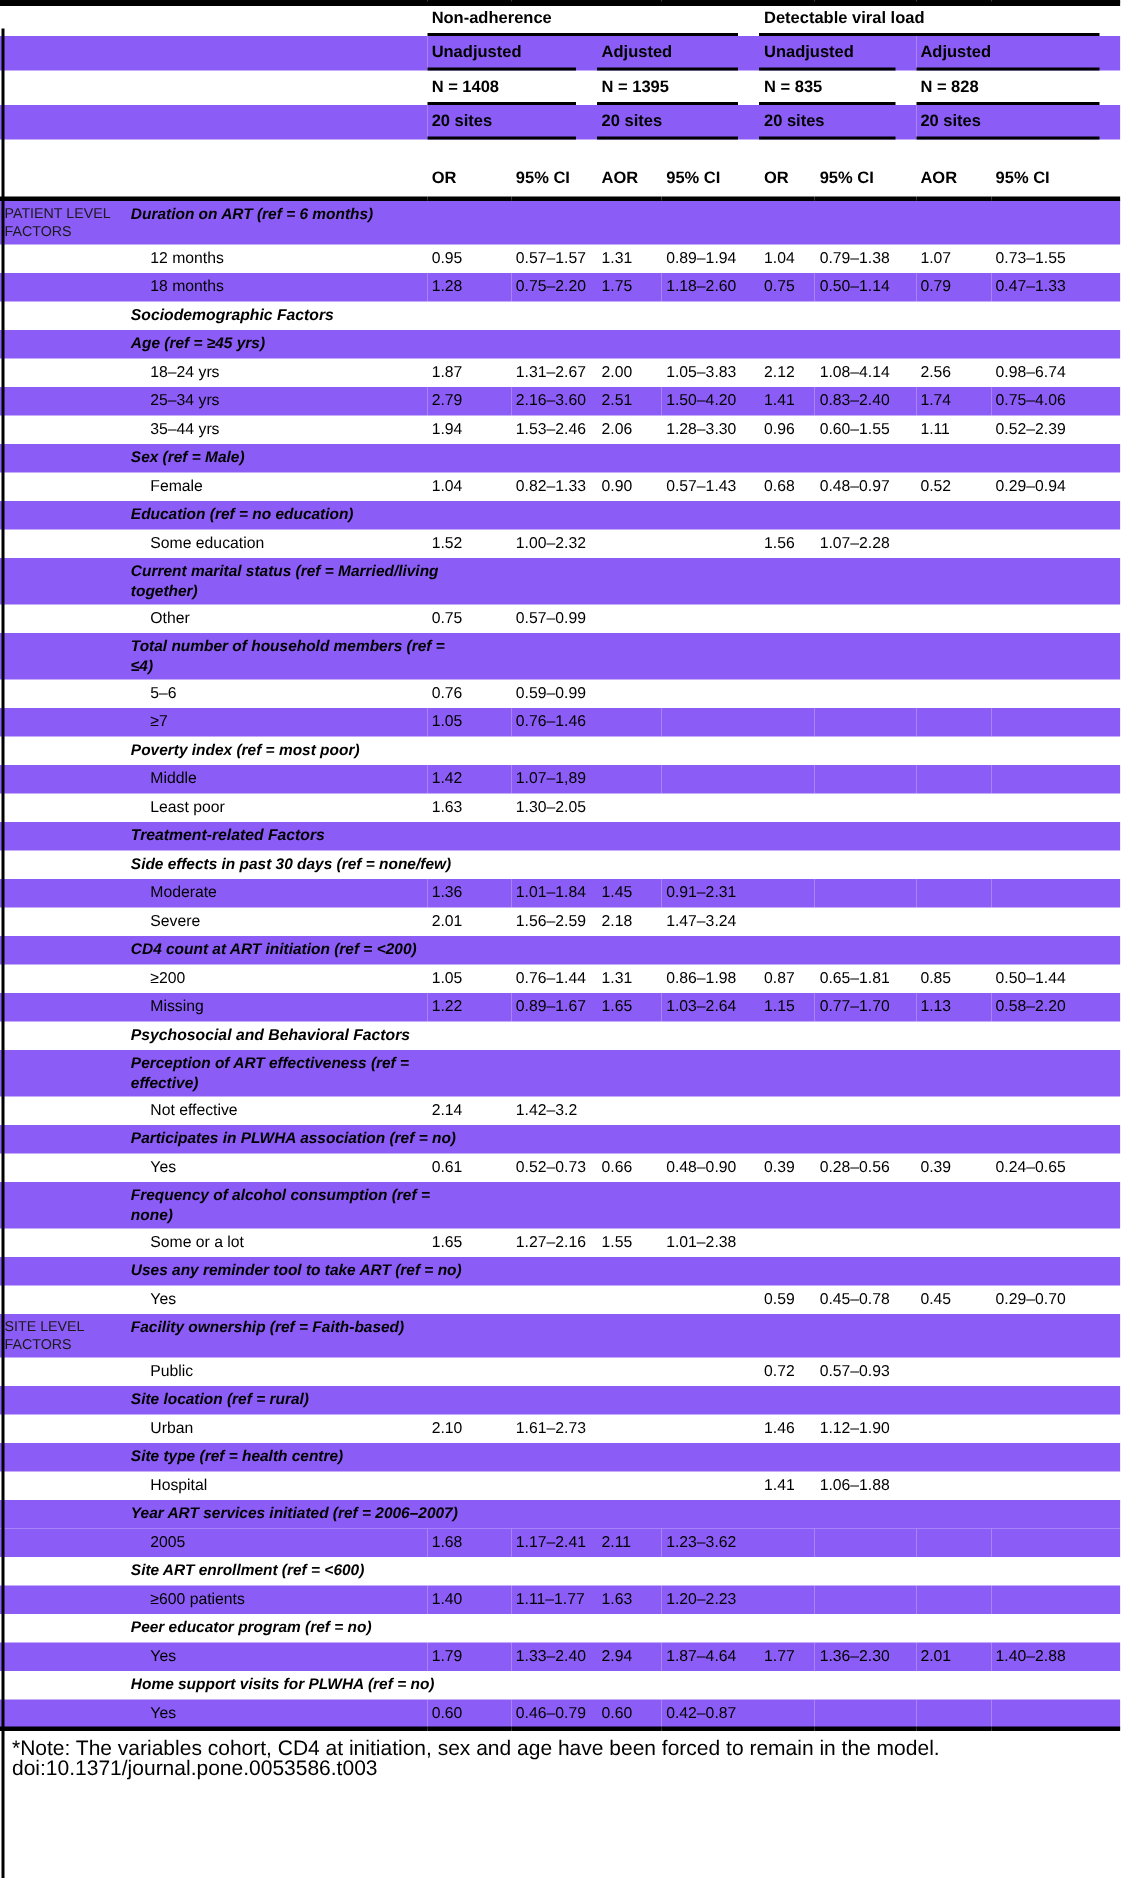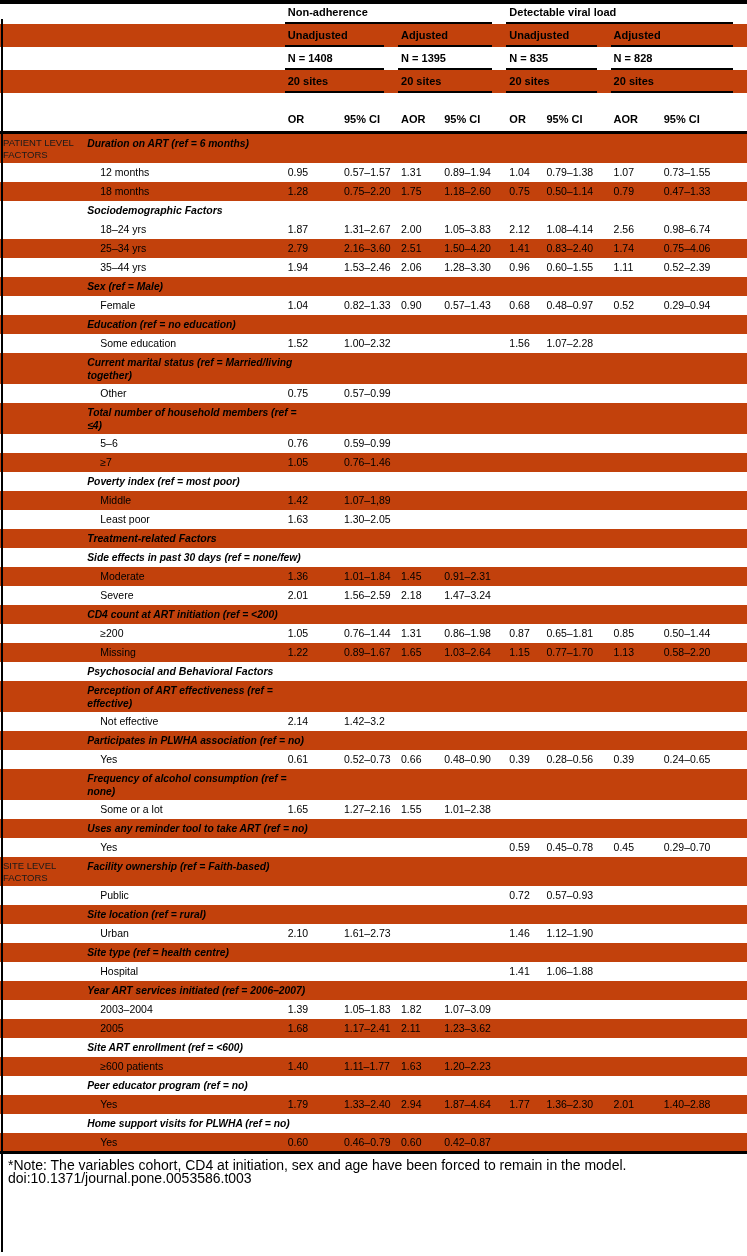"Unadjusted" .shade { background: #c2410c -> #8b5cf6 }
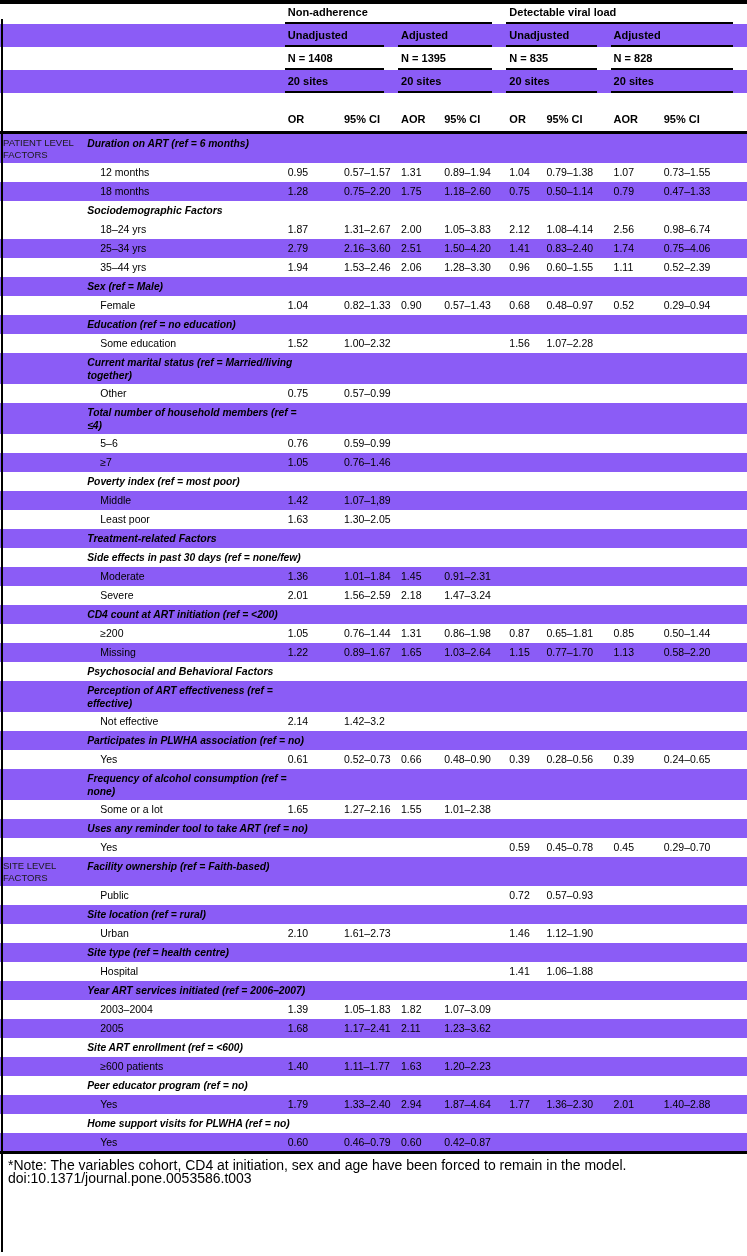"Age (ref = ≥45 yrs)" tr.shade { html: none -> <tr> <td></td> <td> <div>Age (ref = ≥45 yrs)</div> </td> </tr> }
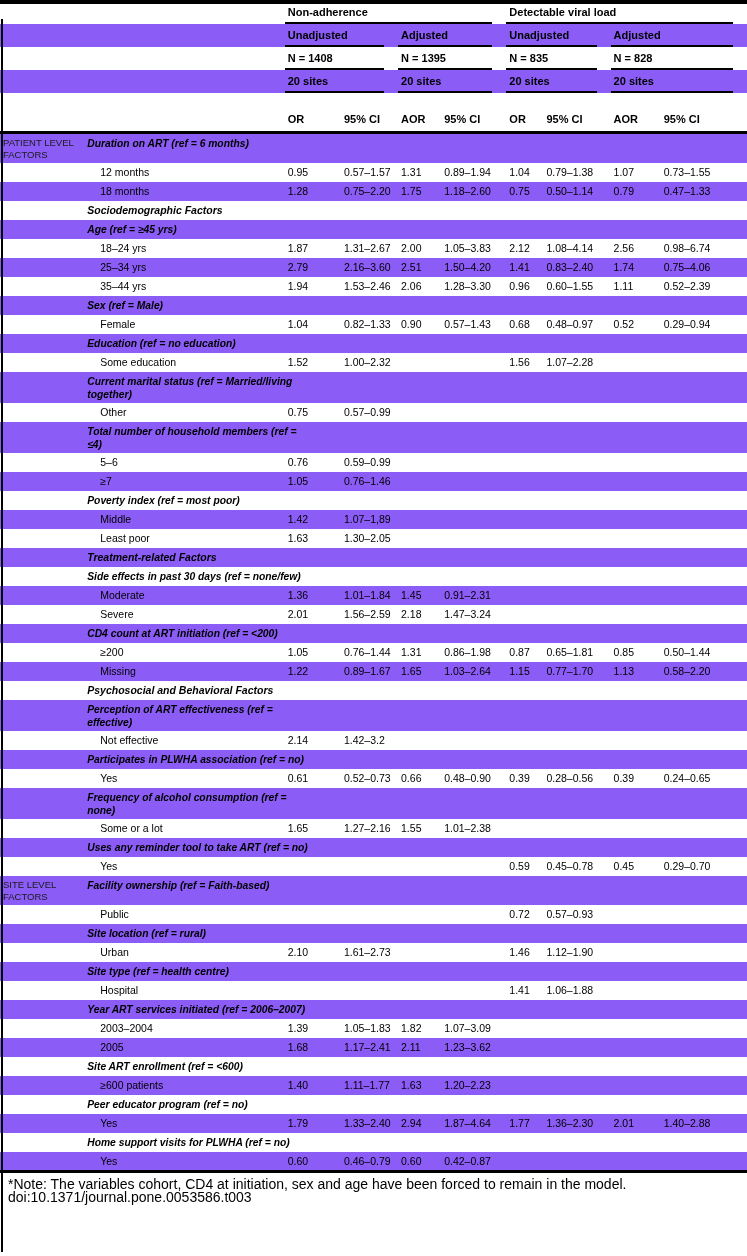"2003–2004" tr { html: <tr> <td></td> <td>2003–2004</td> <td>1.39</td> <td>1.05–1.83</td> <td>1.82</td> <td>1.07–3.09</td> <td></td> <td></td> <td></td> <td></td> </tr> -> none }
